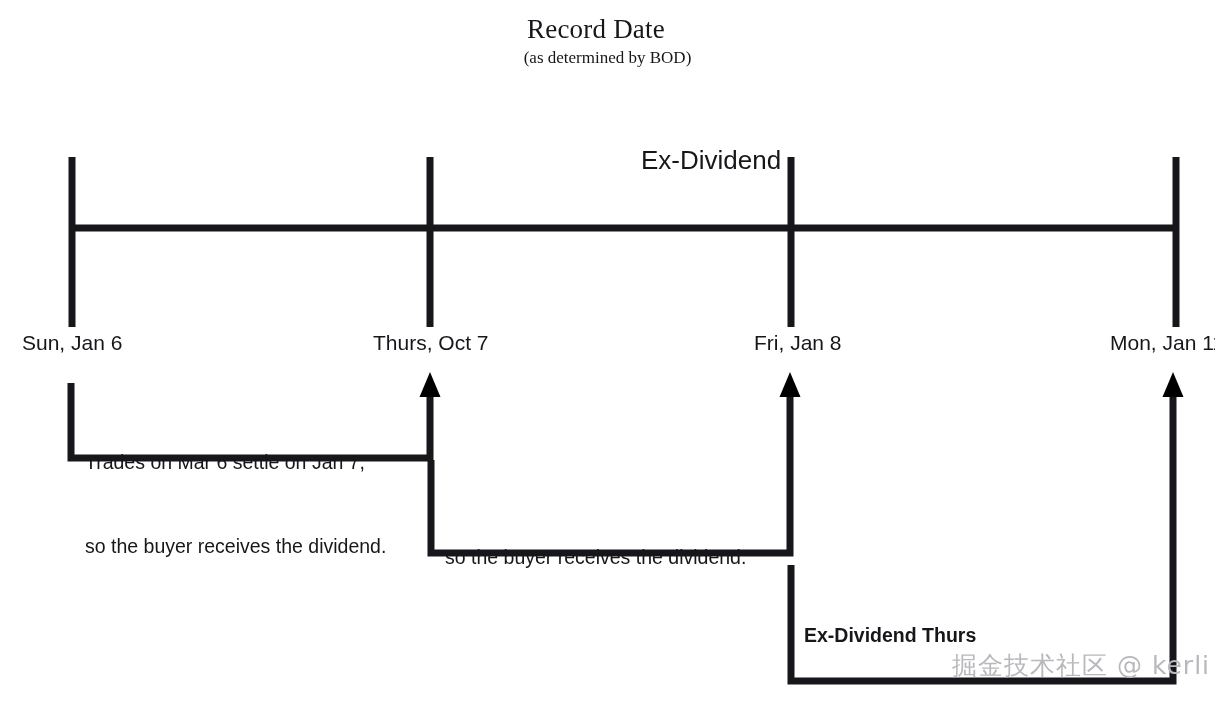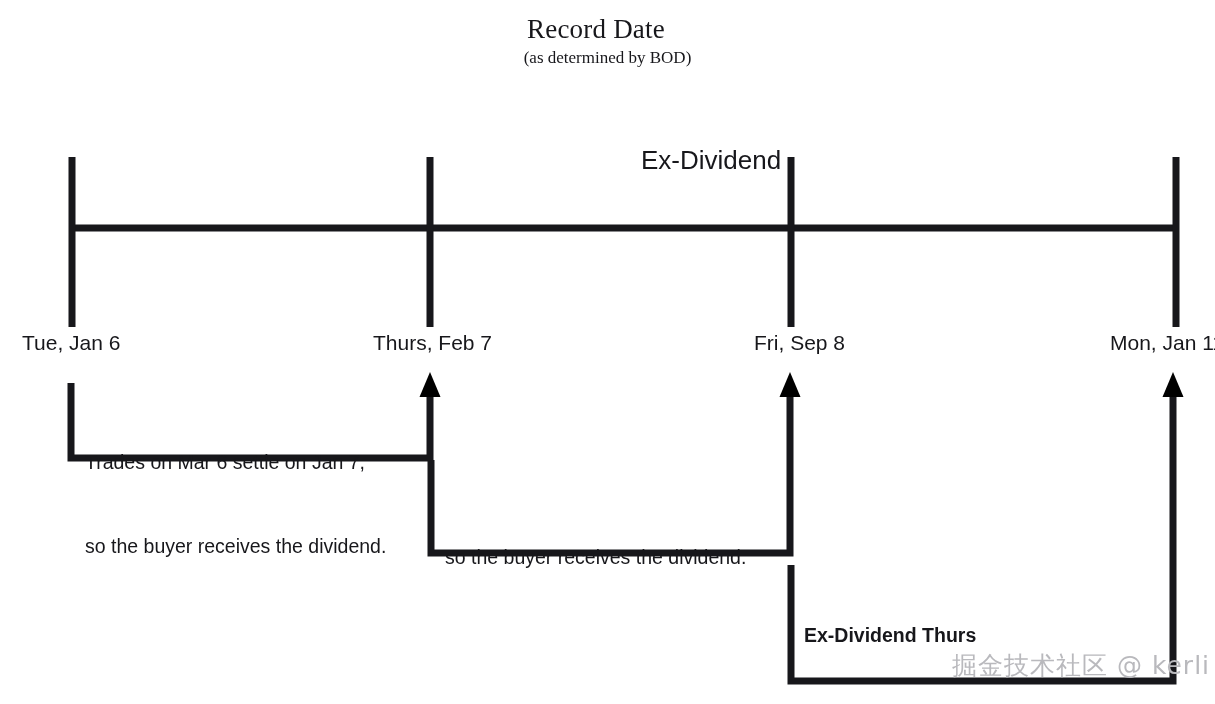"Tue, Jan 6" div.txt { text: Tue -> Sun }
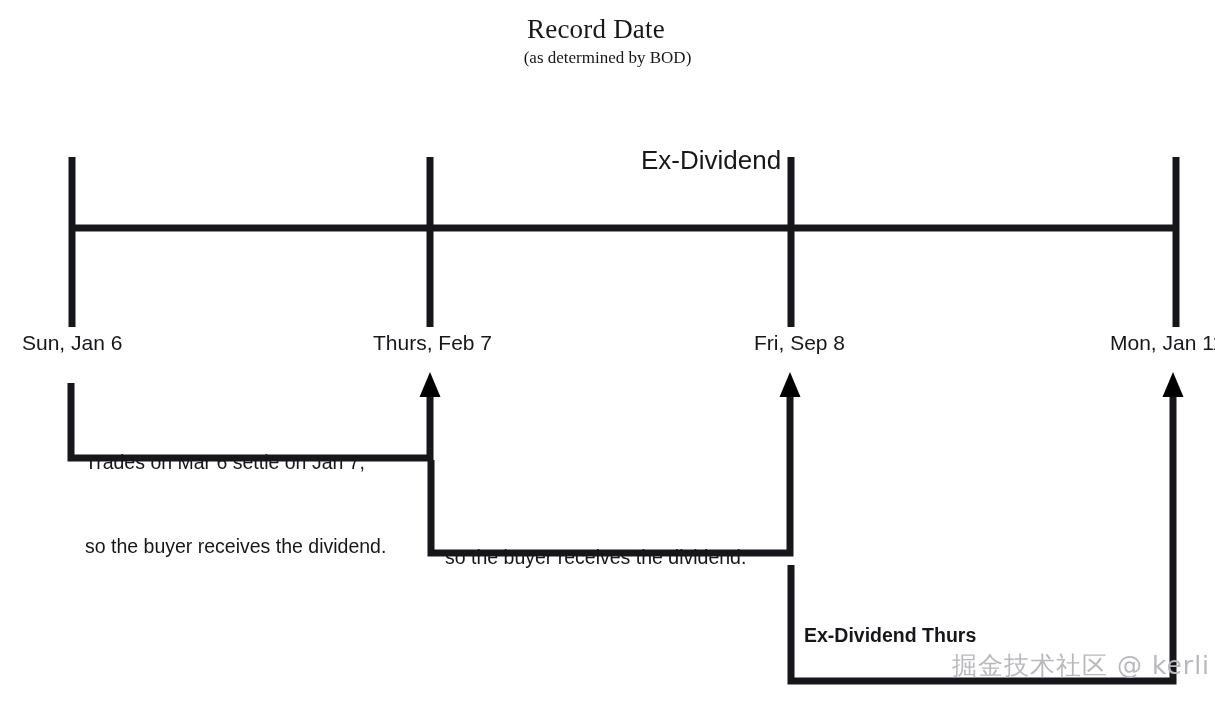"Thurs, Feb 7" div.txt { text: Feb -> Oct }
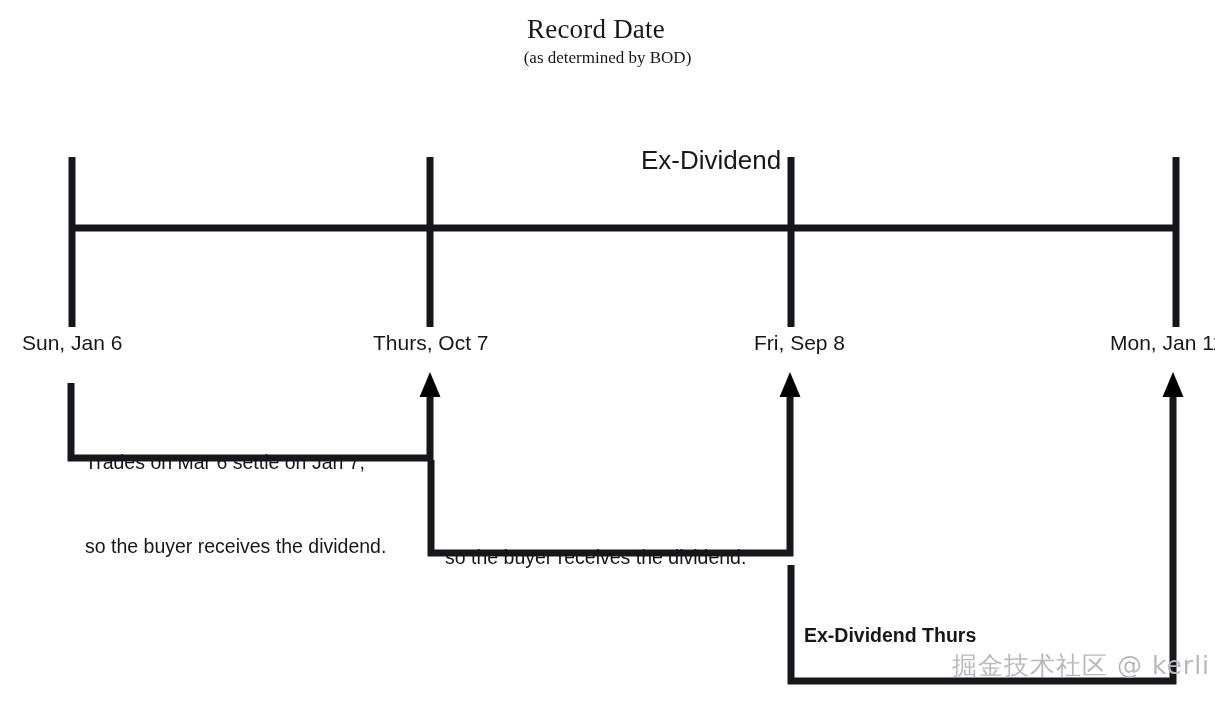"Fri, Sep 8" div.txt { text: Sep -> Jan }
